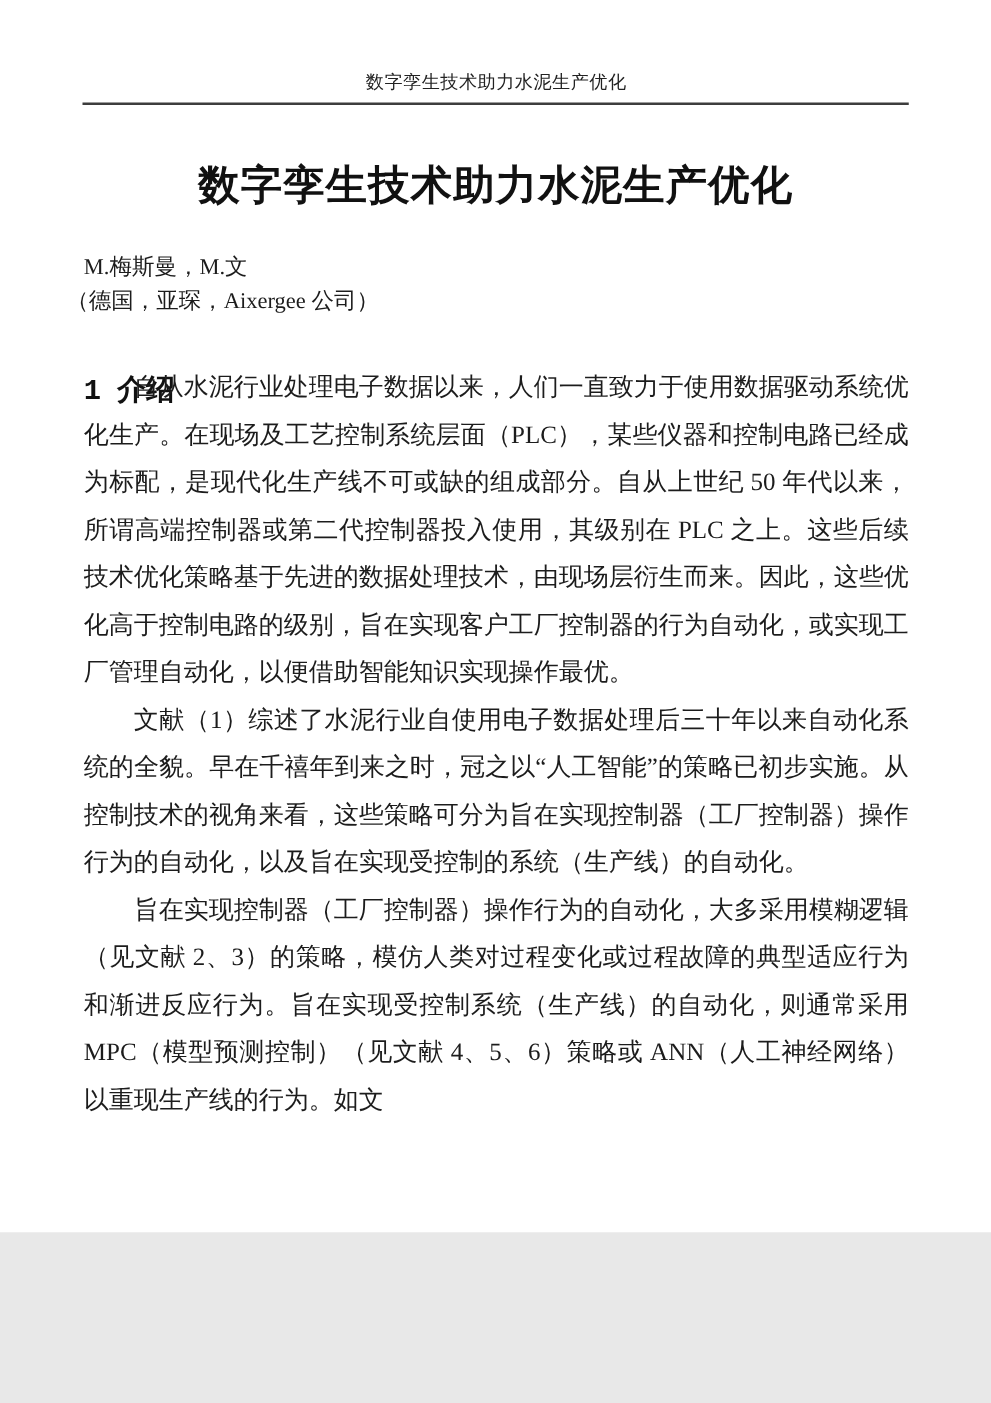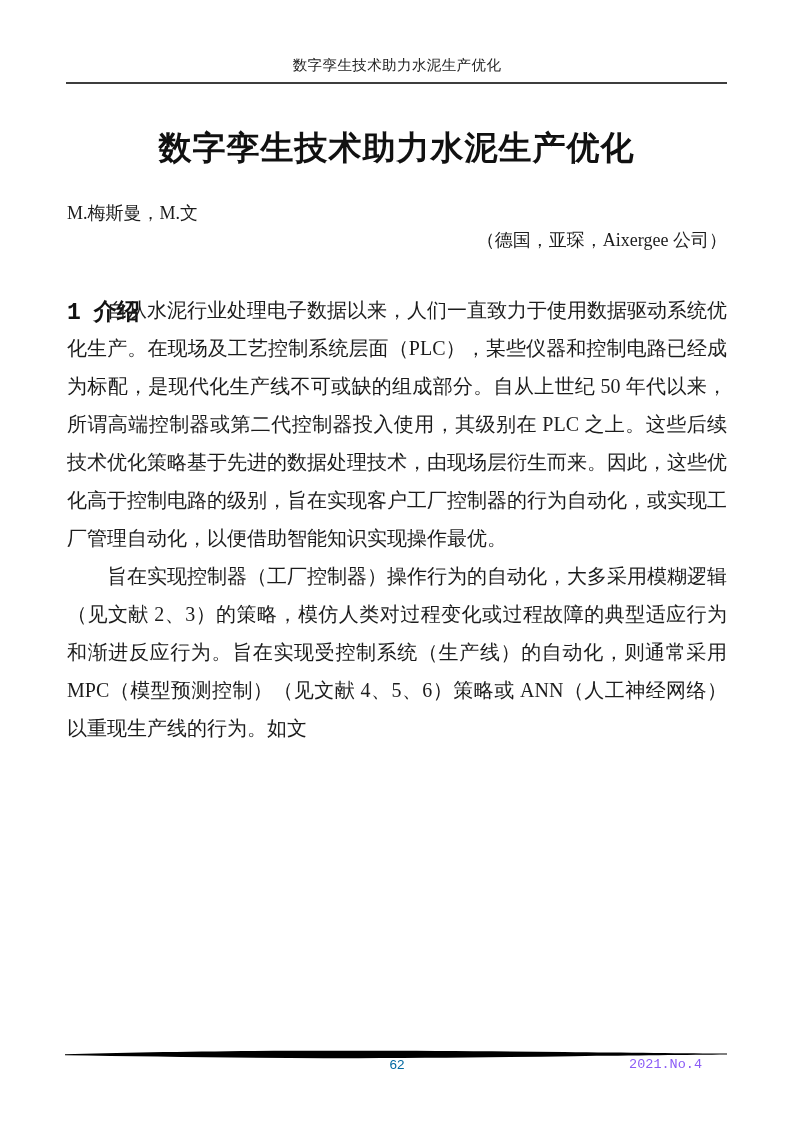"数字孪生技术助力水泥生产优化" .page { height: 1122px -> 986px }
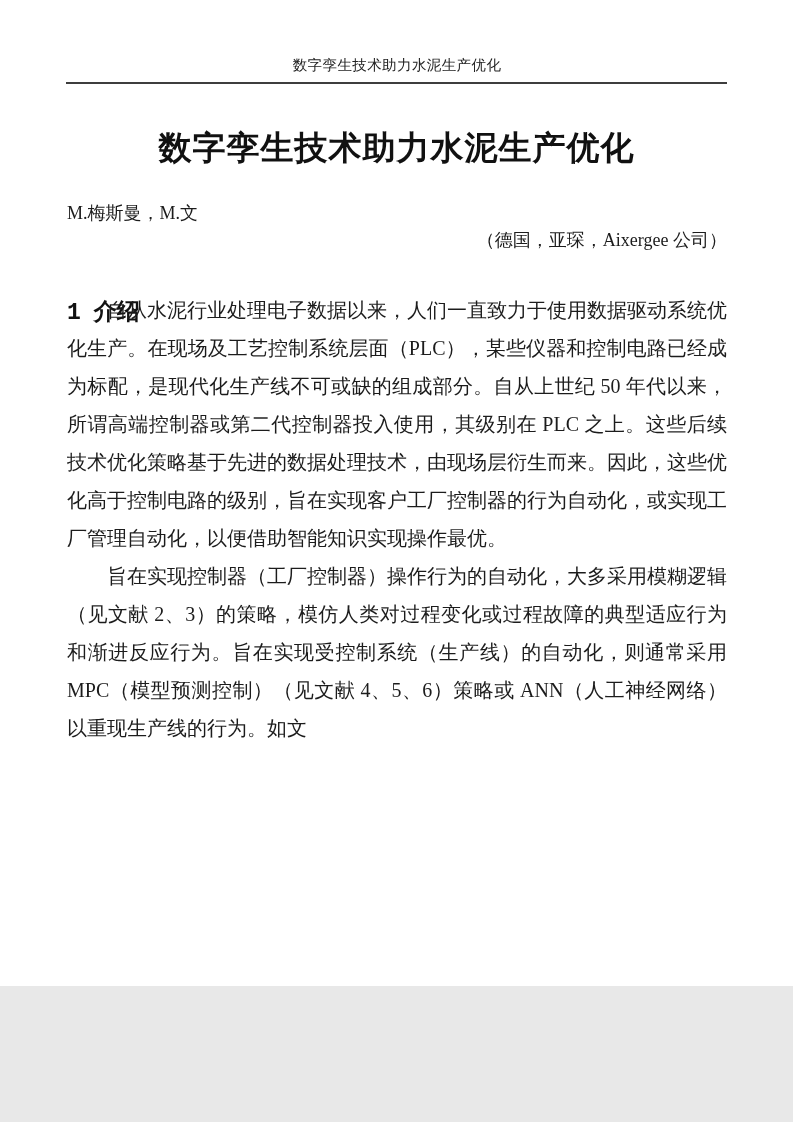"（德国，亚琛，Aixergee 公司）" .affiliation { left: 67px -> 53px; text-align: right -> left }
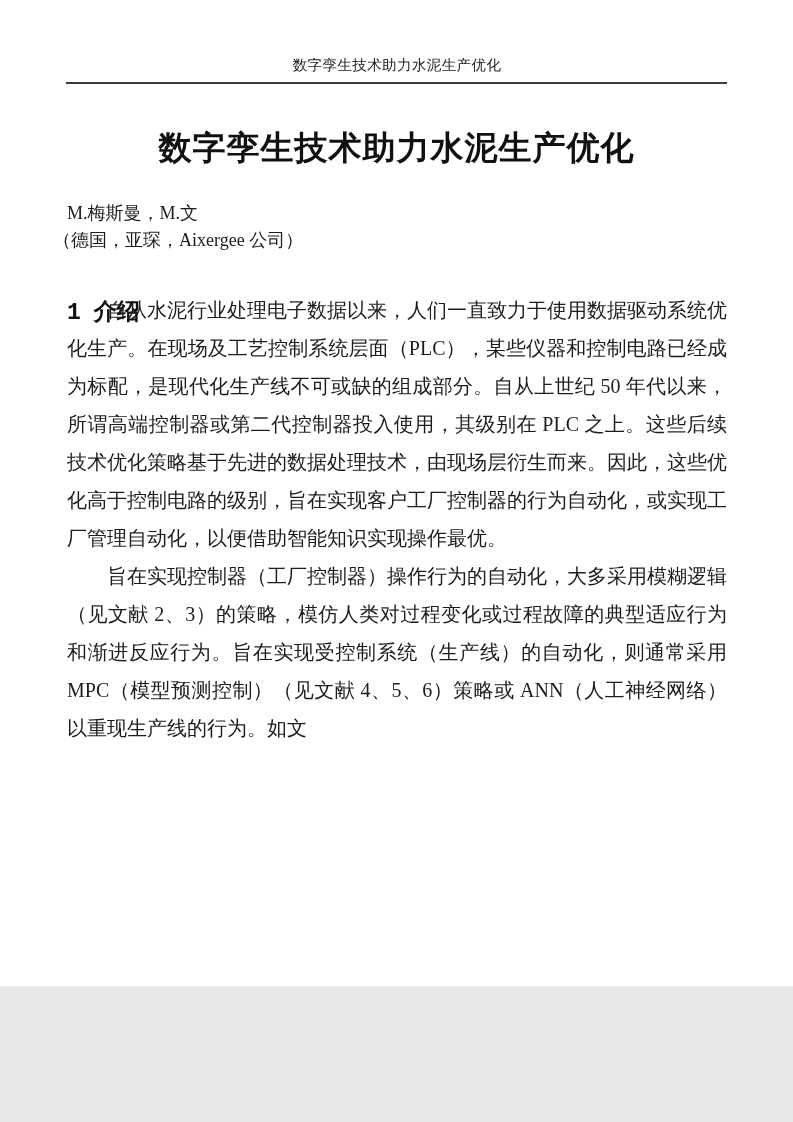"文献（1）综述了水泥行业自使用电子数据处理后三十年以来自动化系统的全貌。早在千禧" p { html: none -> <p>文献（1）综述了水泥行业自使用电子数据处理后三十年以来自动化系统的全貌。早在千禧年到来之时，冠之以“人工智能”的策略已初步实施。从控制技术的视角来看，这些策略可分为旨在实现控制器（工厂控制器）操作行为的自动化，以及旨在实现受控制的系统（生产线）的自动化。</p> }
